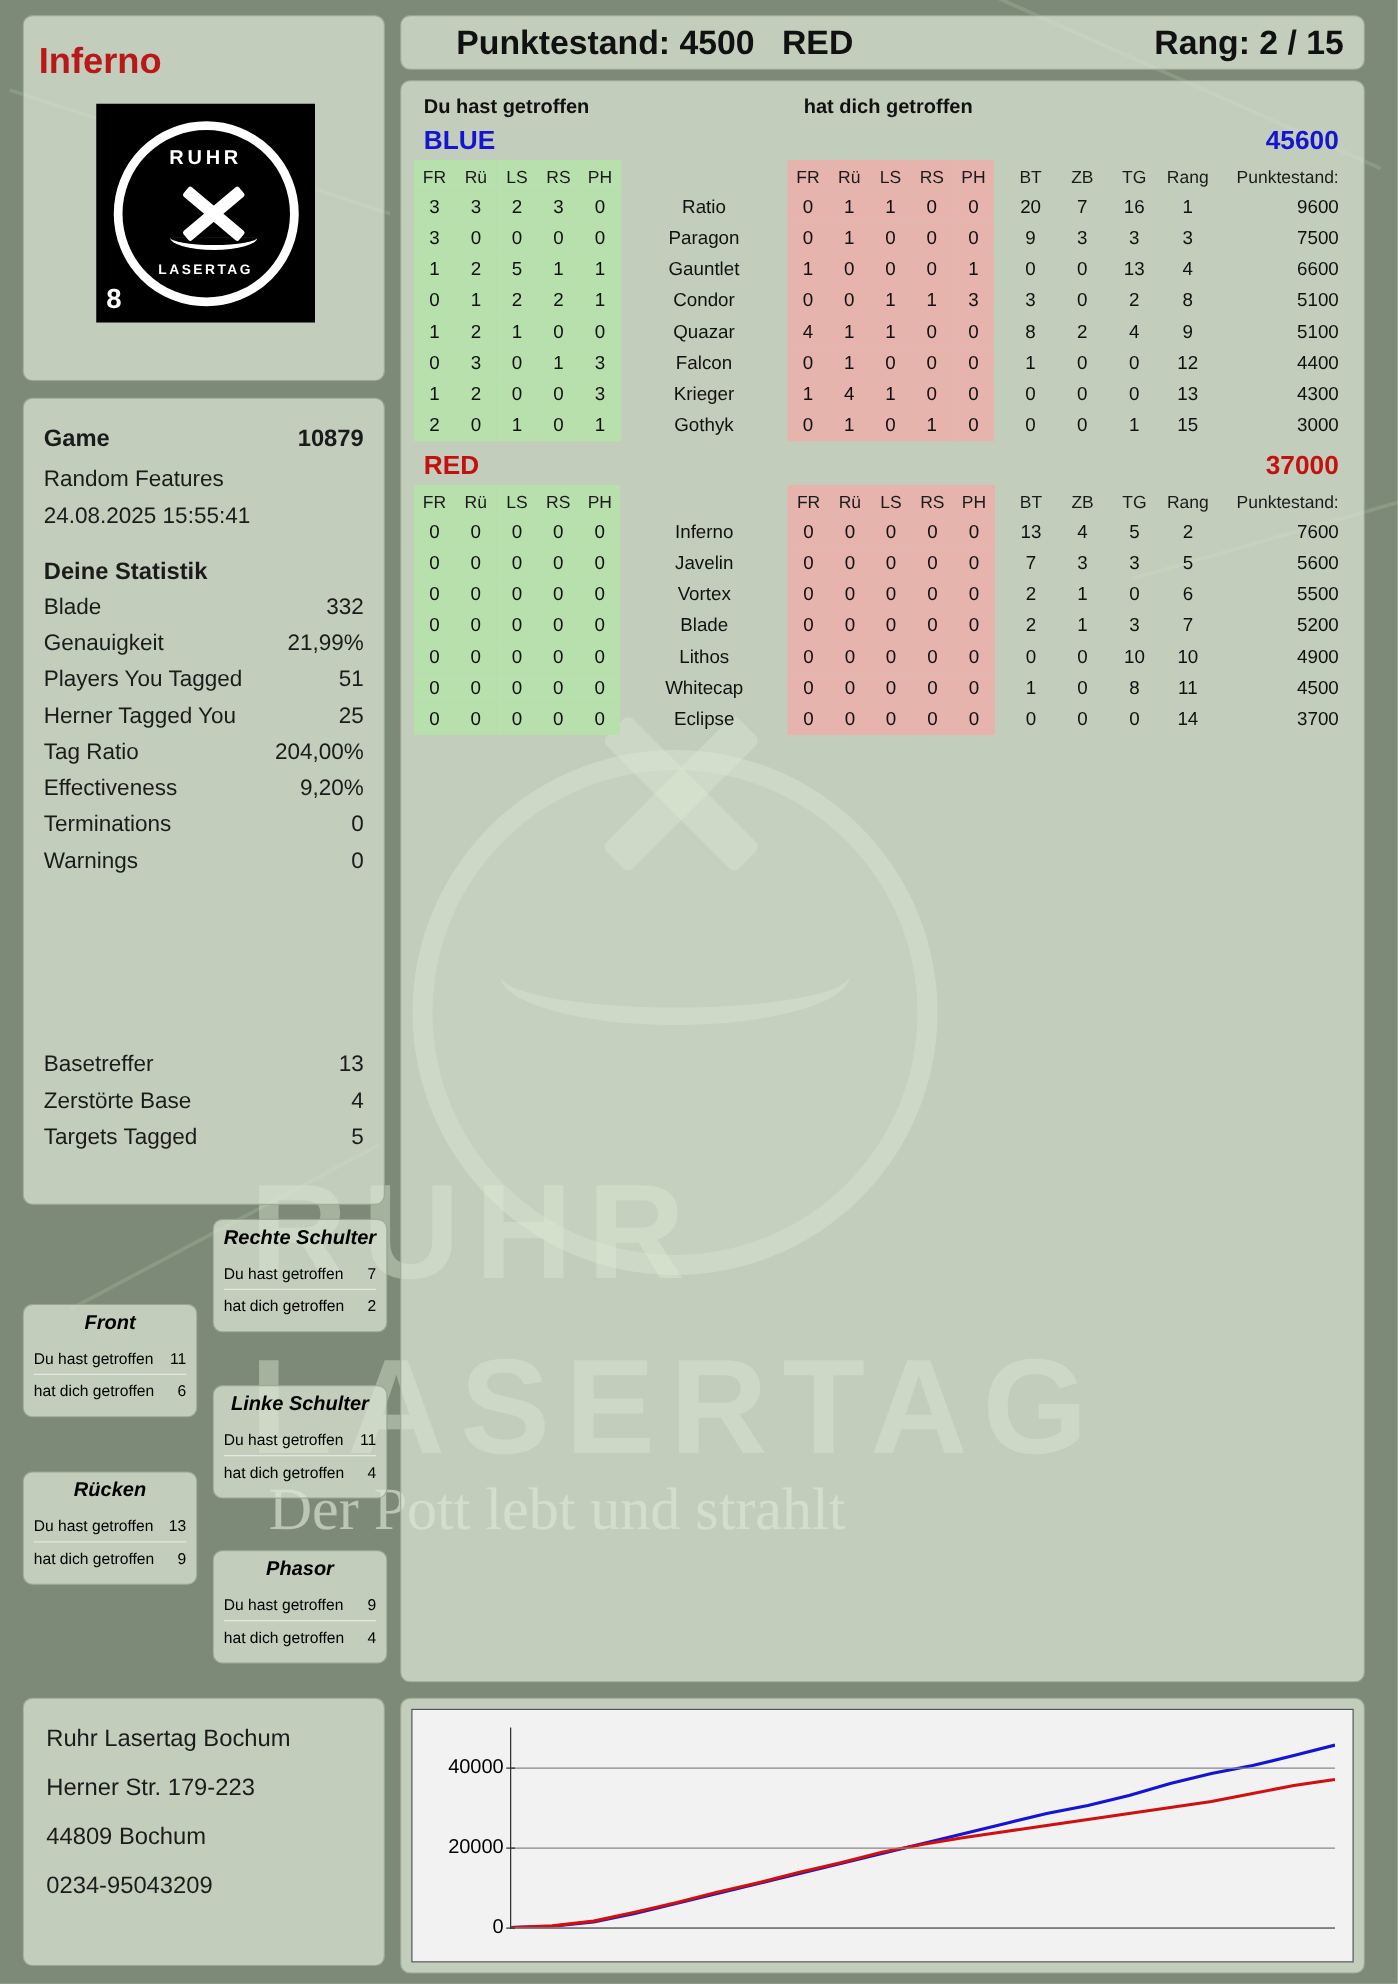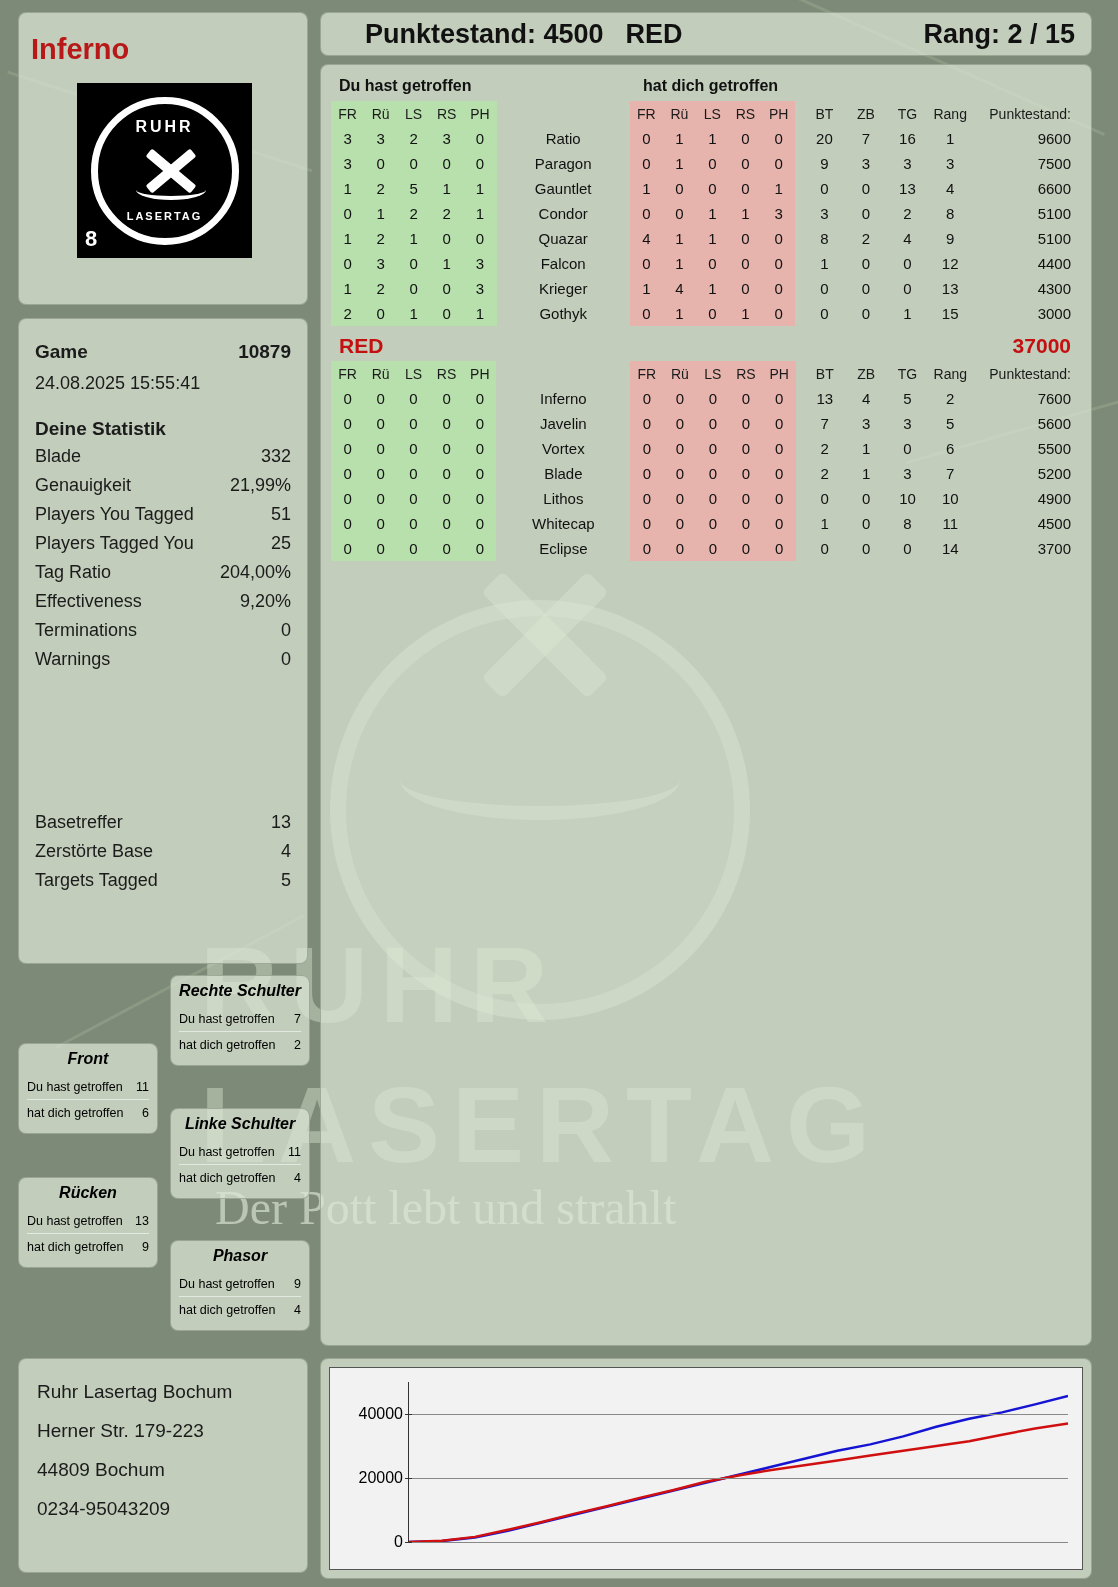"BLUE" div.teamhead { html: none -> <div> <span>BLUE</span> <span>45600</span> </div> }
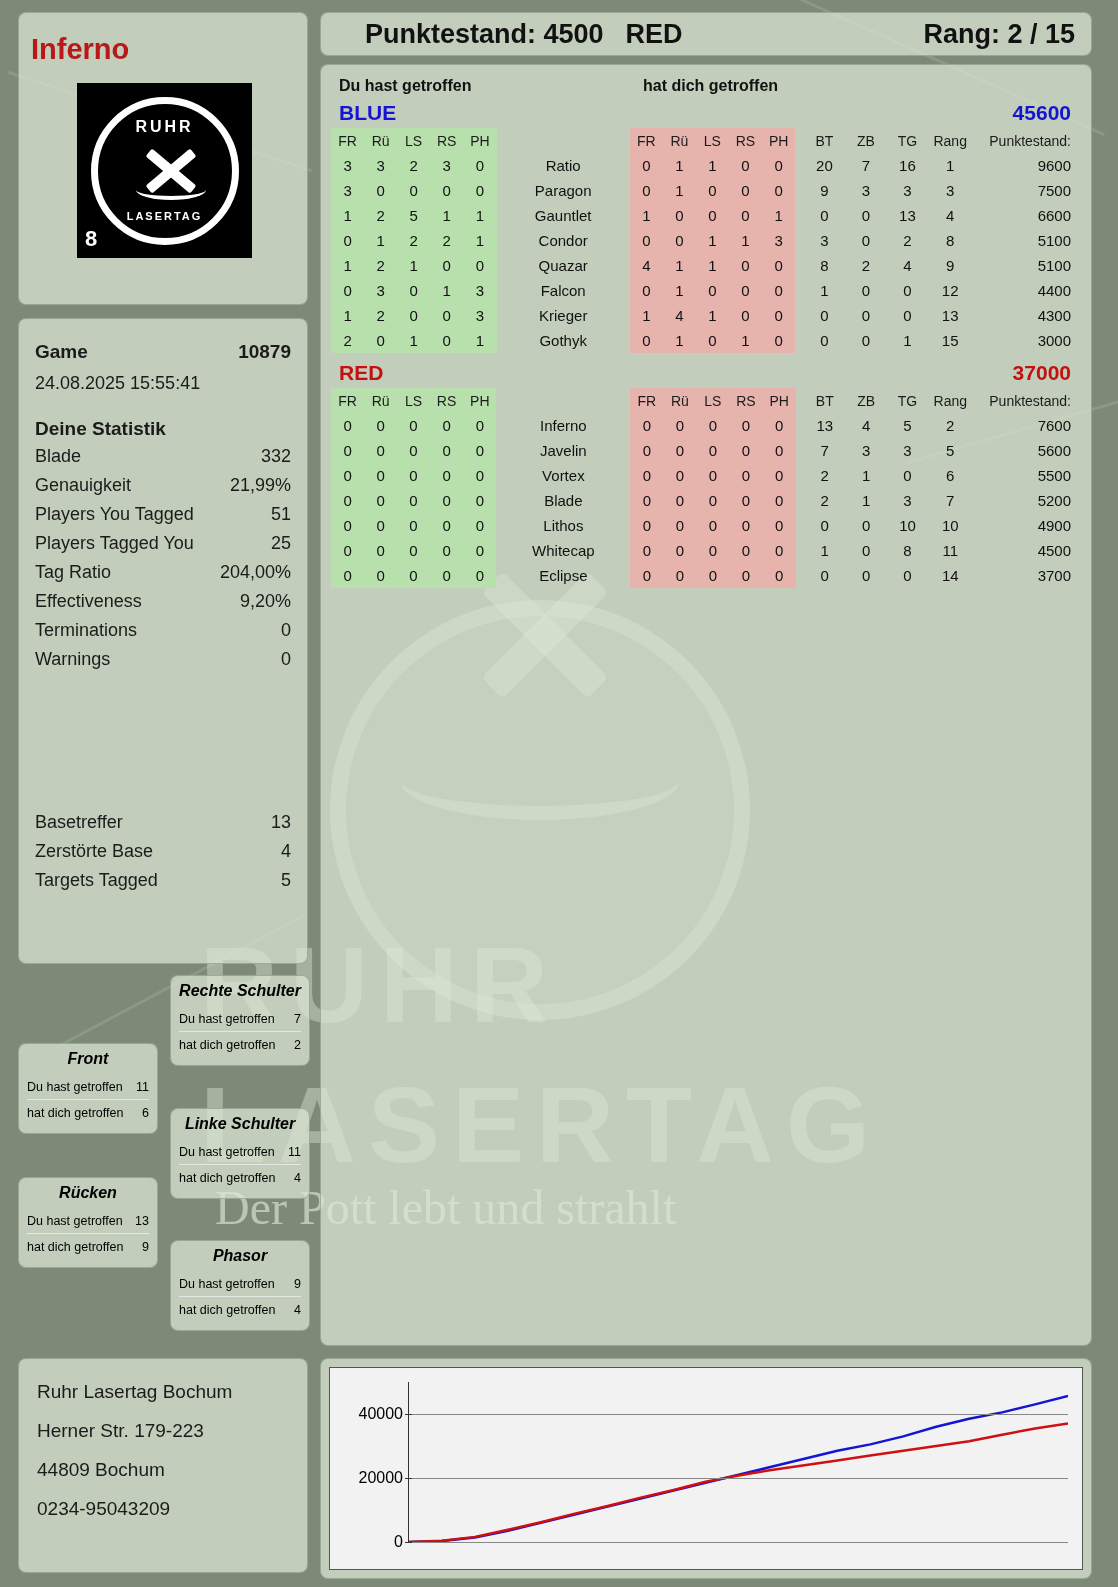"Random Features" div.row { html: none -> <div> <span>Random Features</span> </div> }
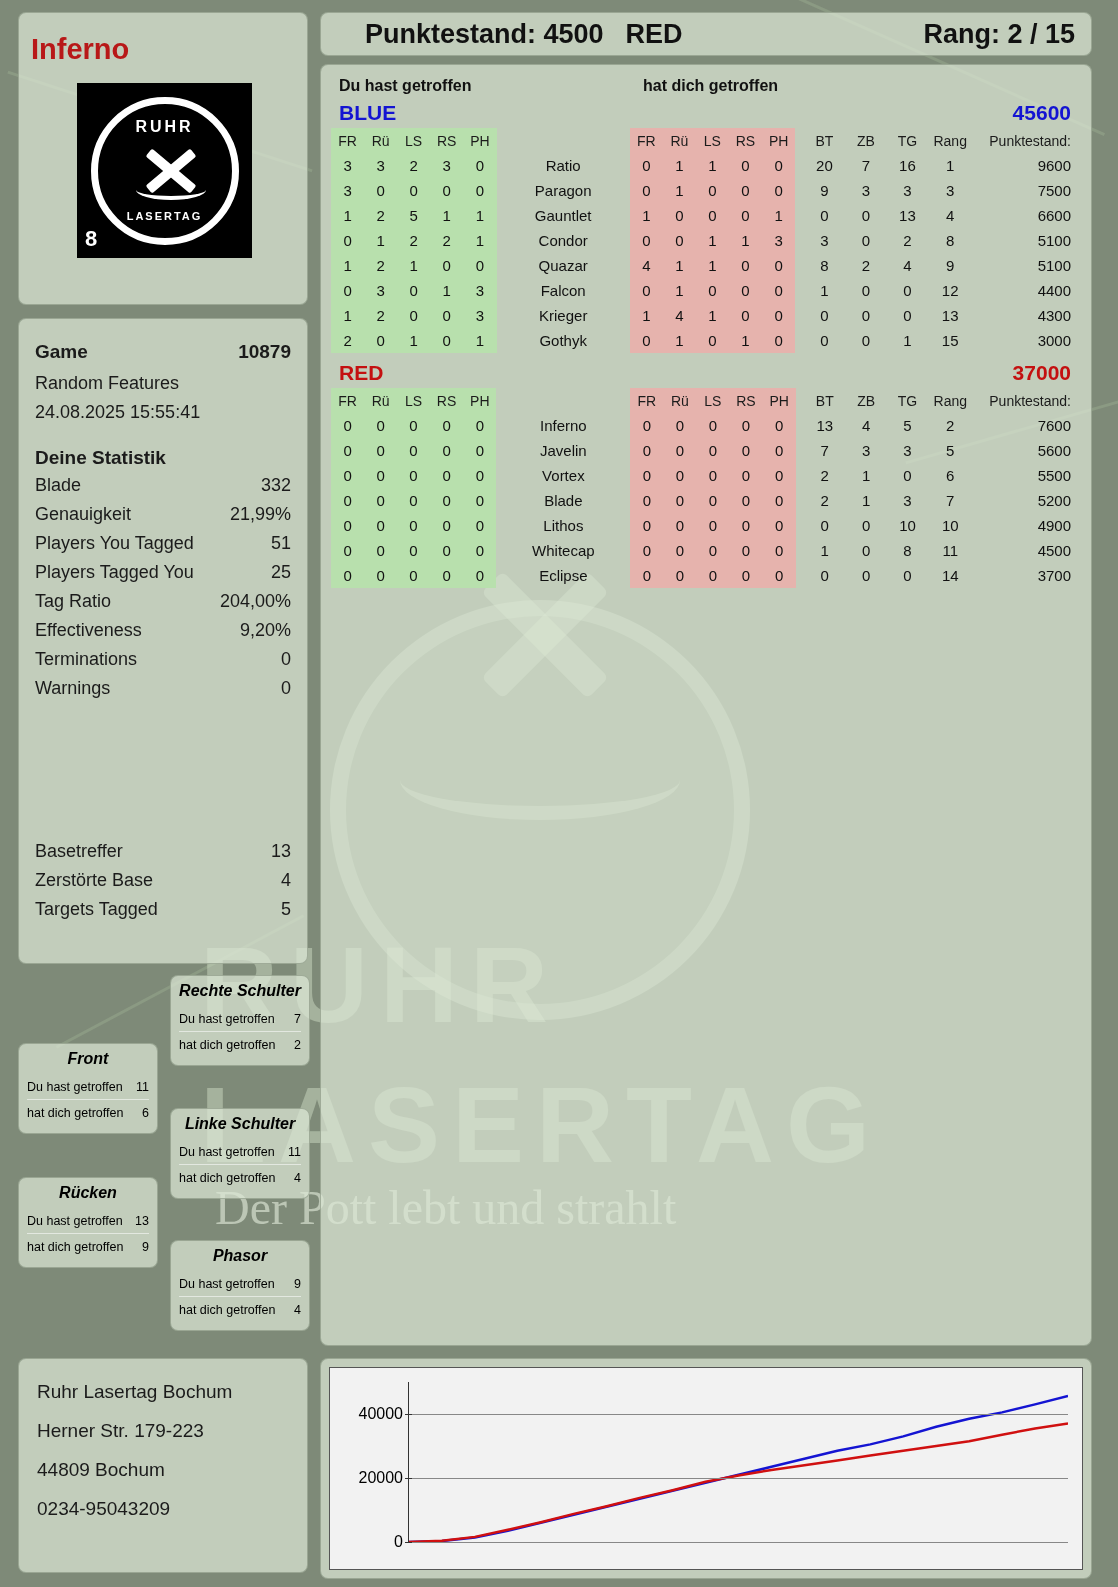"Players Tagged You" span.lbl { text: Players -> Herner }
